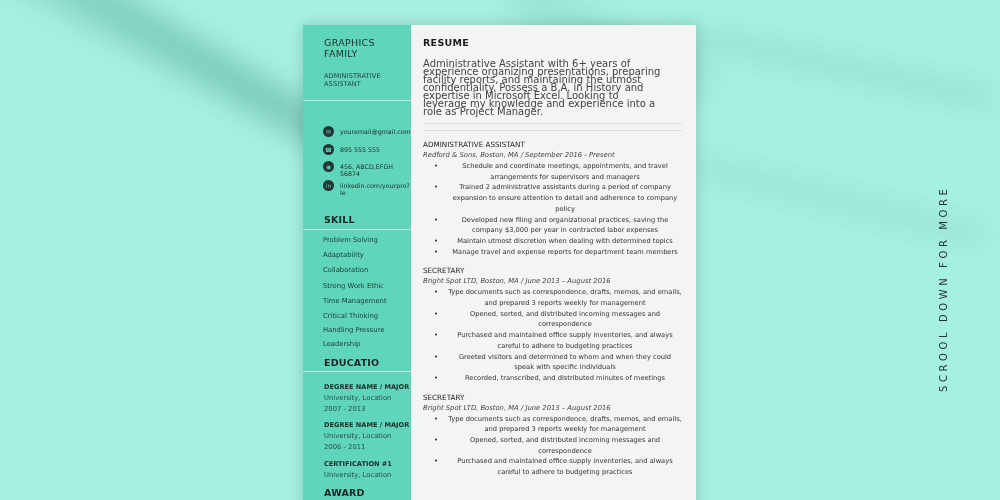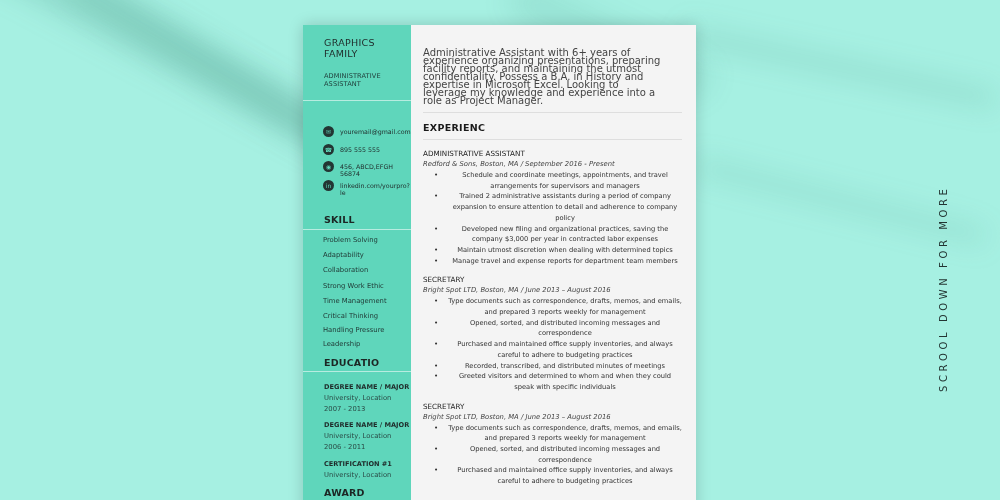"RESUME" div.m-h { html: none -> <div>RESUME</div> }
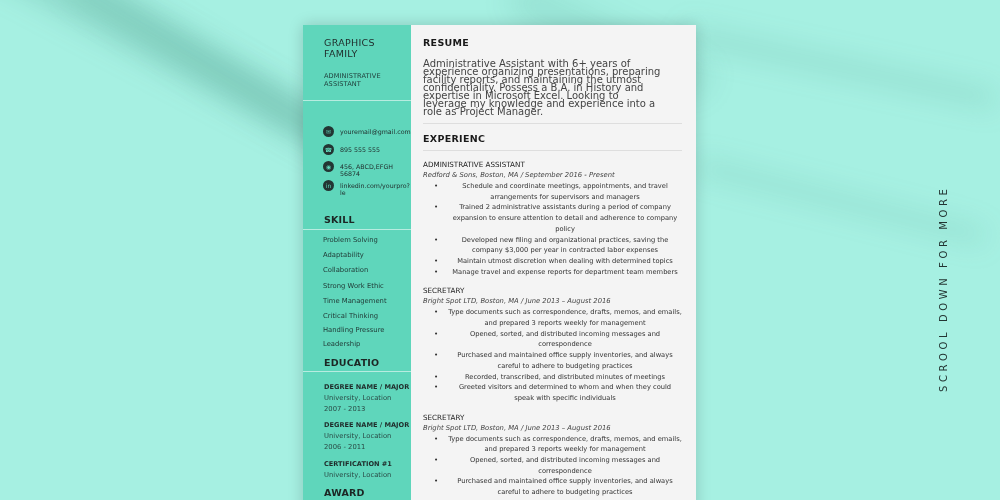"EXPERIENC" div.m-h { html: <div>EXPERIENC</div> -> none }
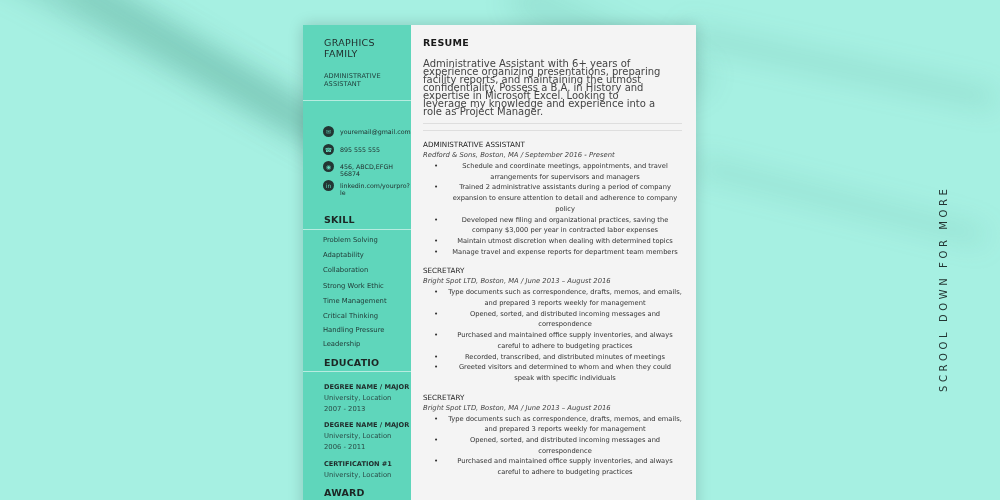"Recorded, transcribed, and distributed" li { order: before "Greeted visitors and determined to" -> after "Greeted visitors and determined to" }
